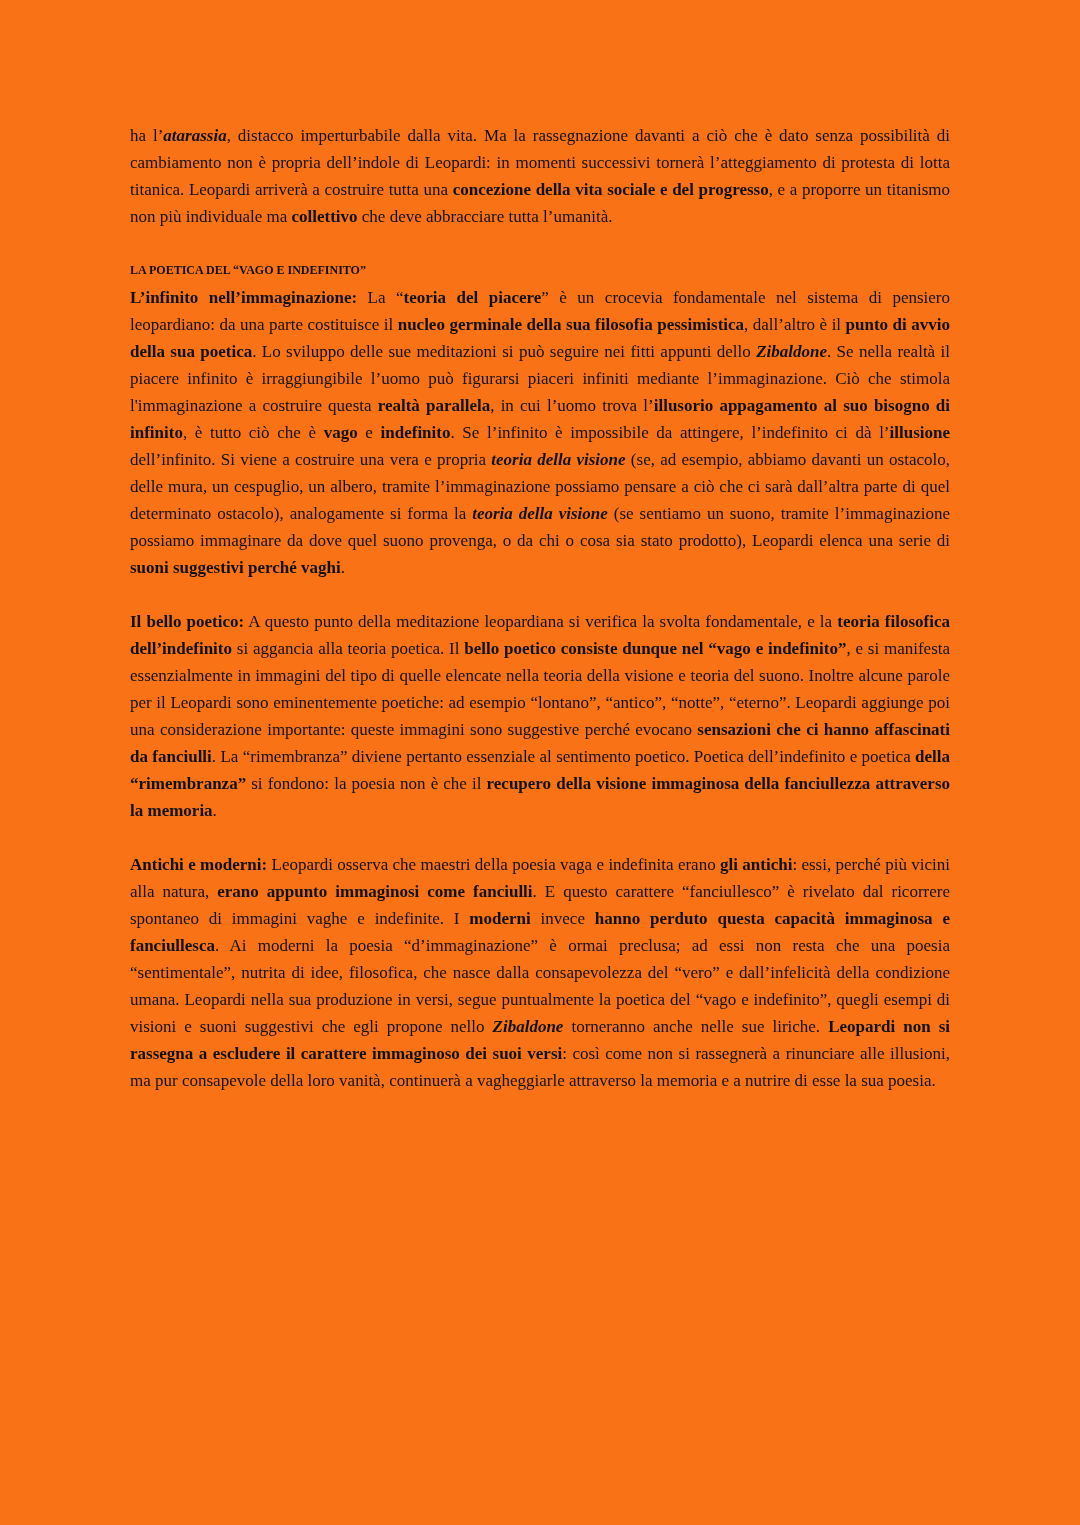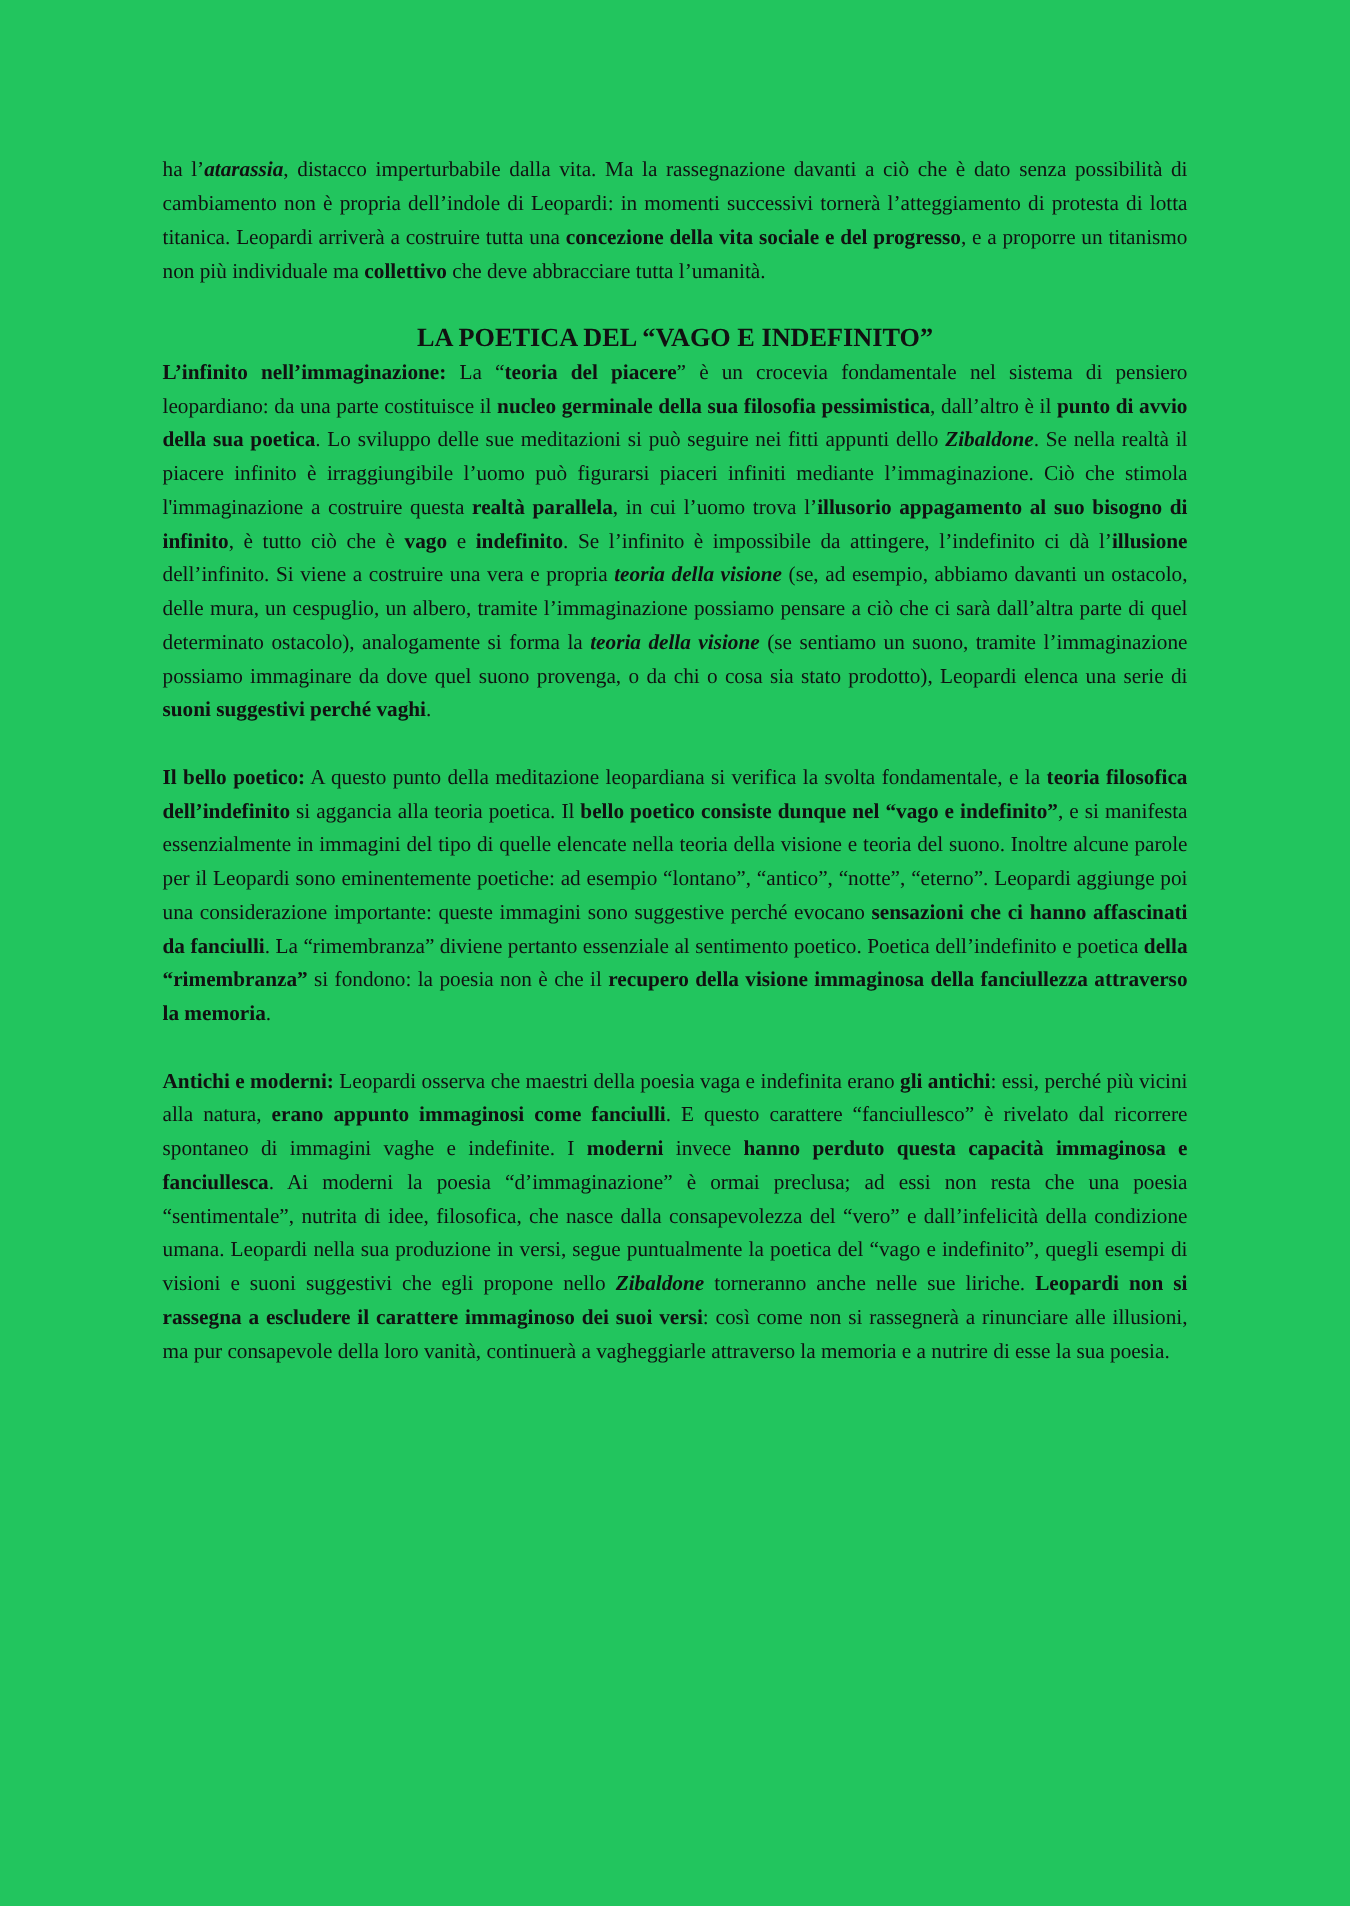"ha l’atarassia, distacco imperturbabile" .page { background: #22c55e -> #f97316 }
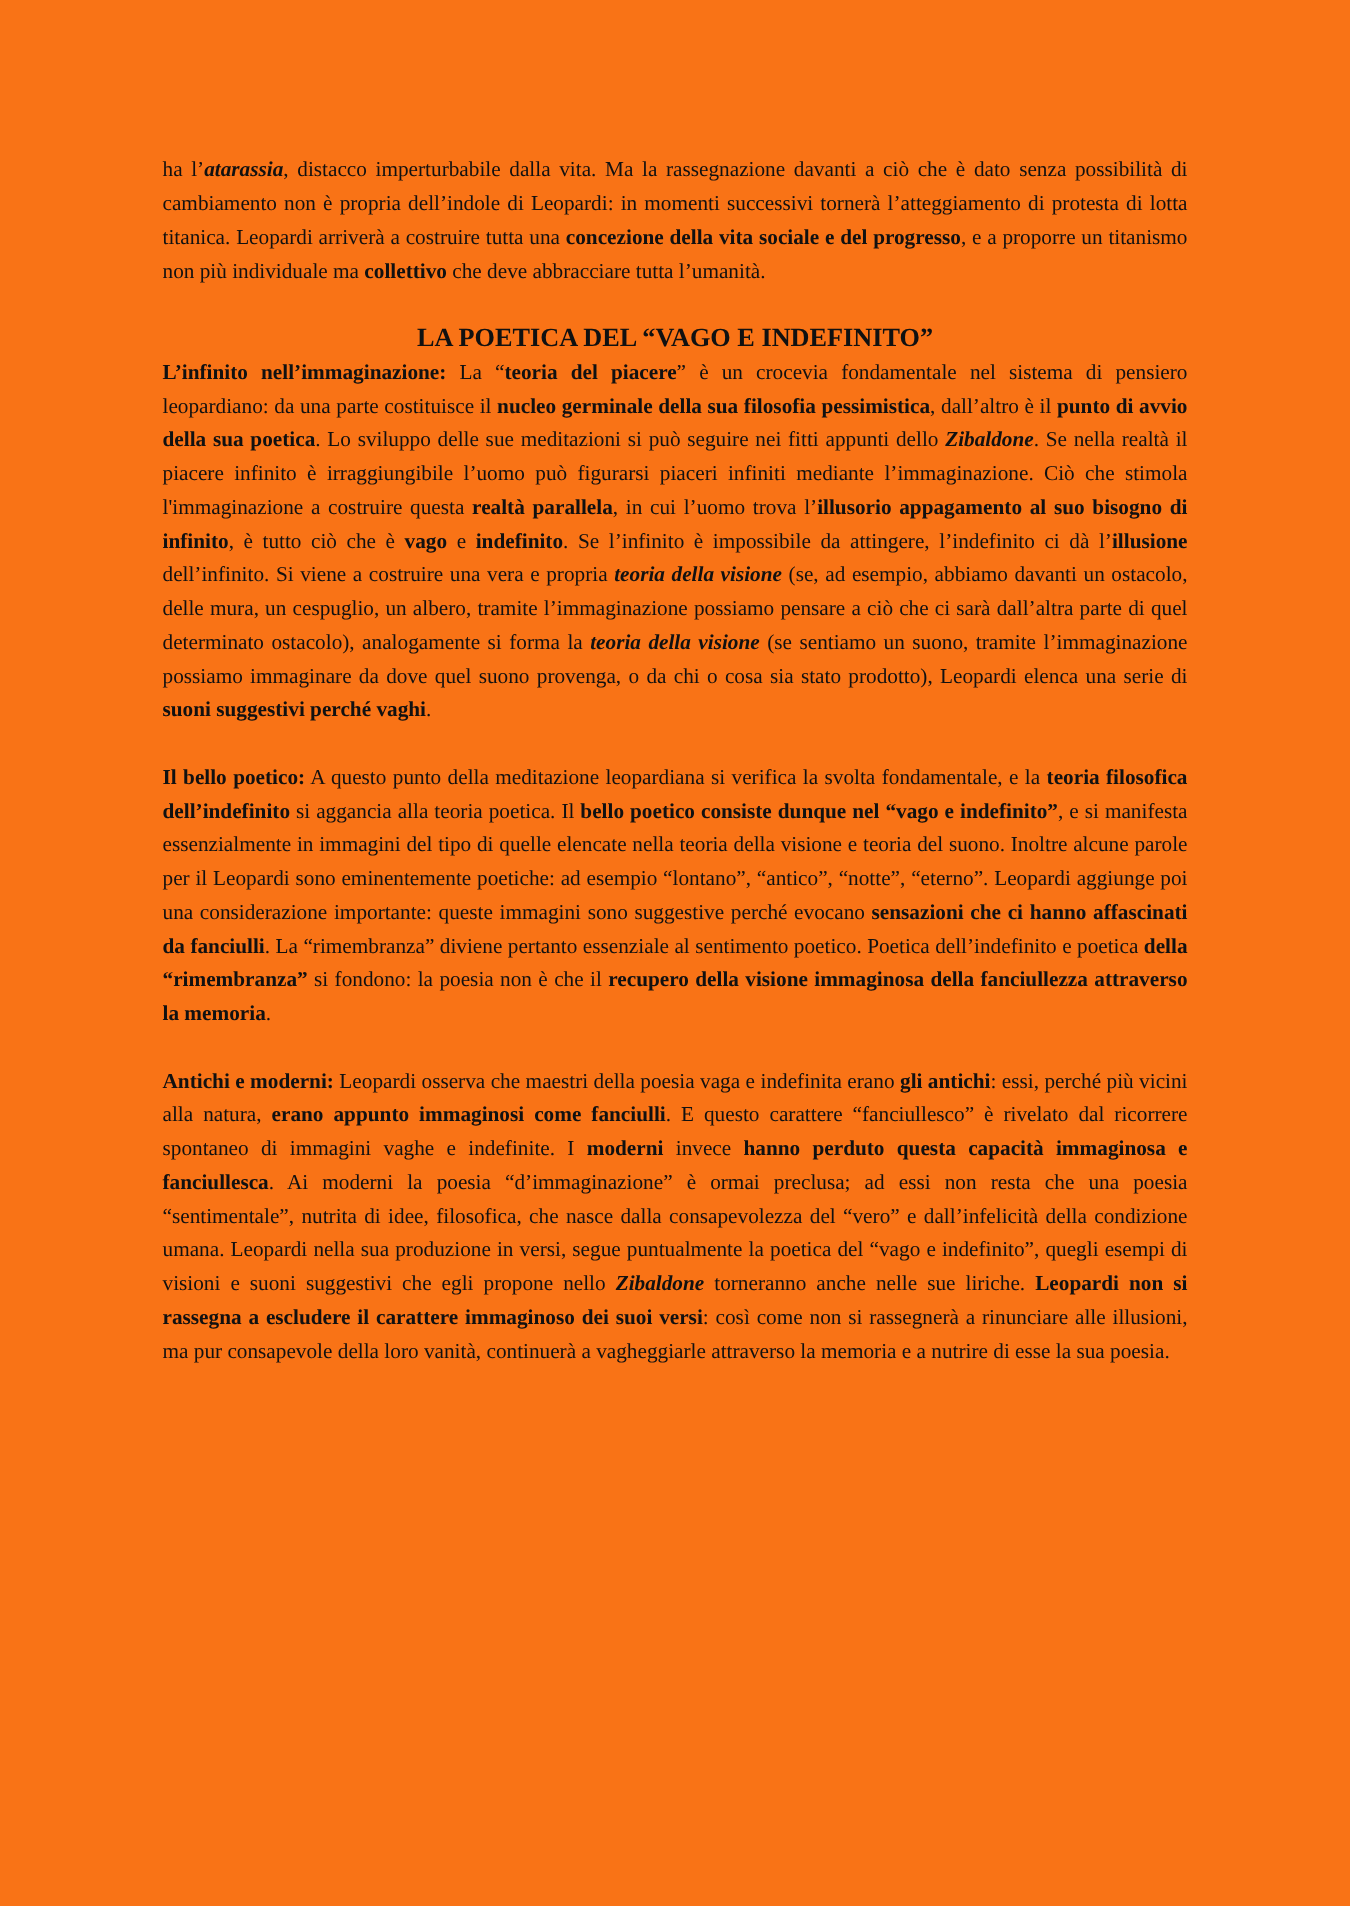"LA POETICA DEL “VAGO E" h2.heading { font-size: 21px -> 12px; text-align: center -> left }
